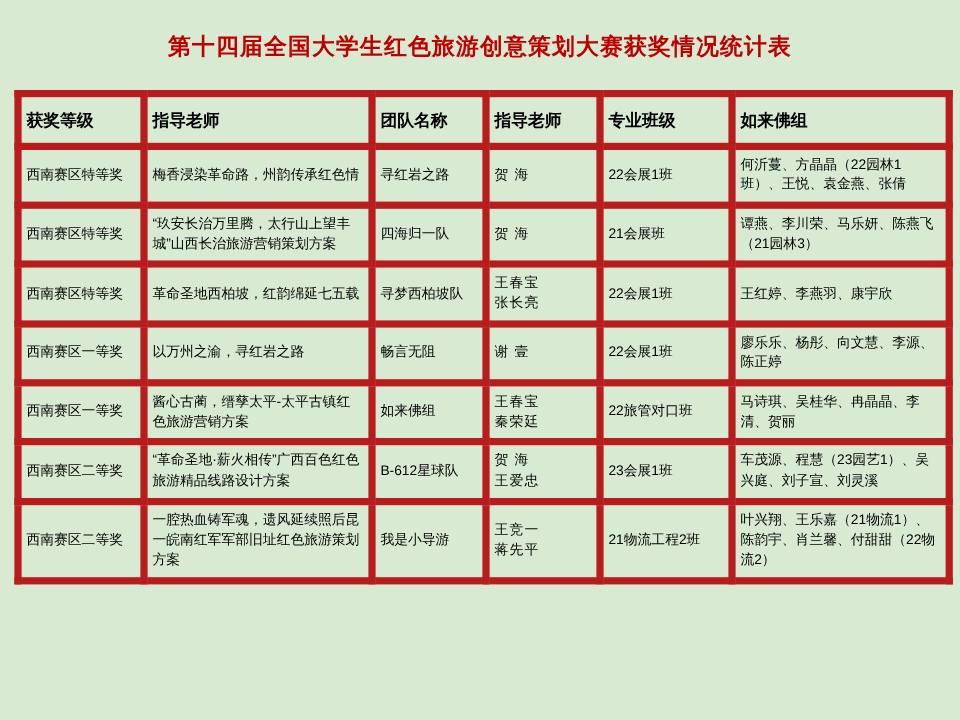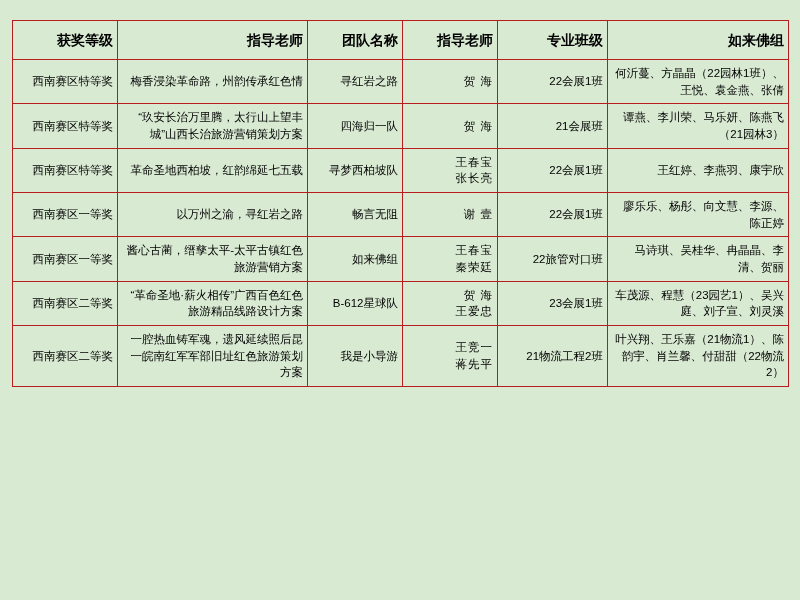"第十四届全国大学生红色旅游创意策划大赛获奖情况统计表" div.title { html: none -> <div>第十四届全国大学生红色旅游创意策划大赛获奖情况统计表</div> }
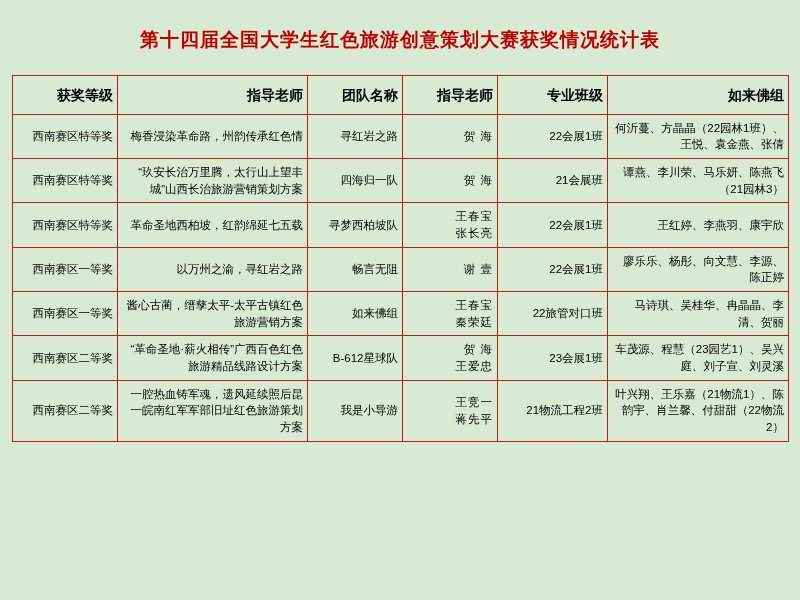"获奖等级" table.grid th, table.grid td { border: 1px solid #b91c1c -> 6px solid #b91c1c; text-align: right -> left }
